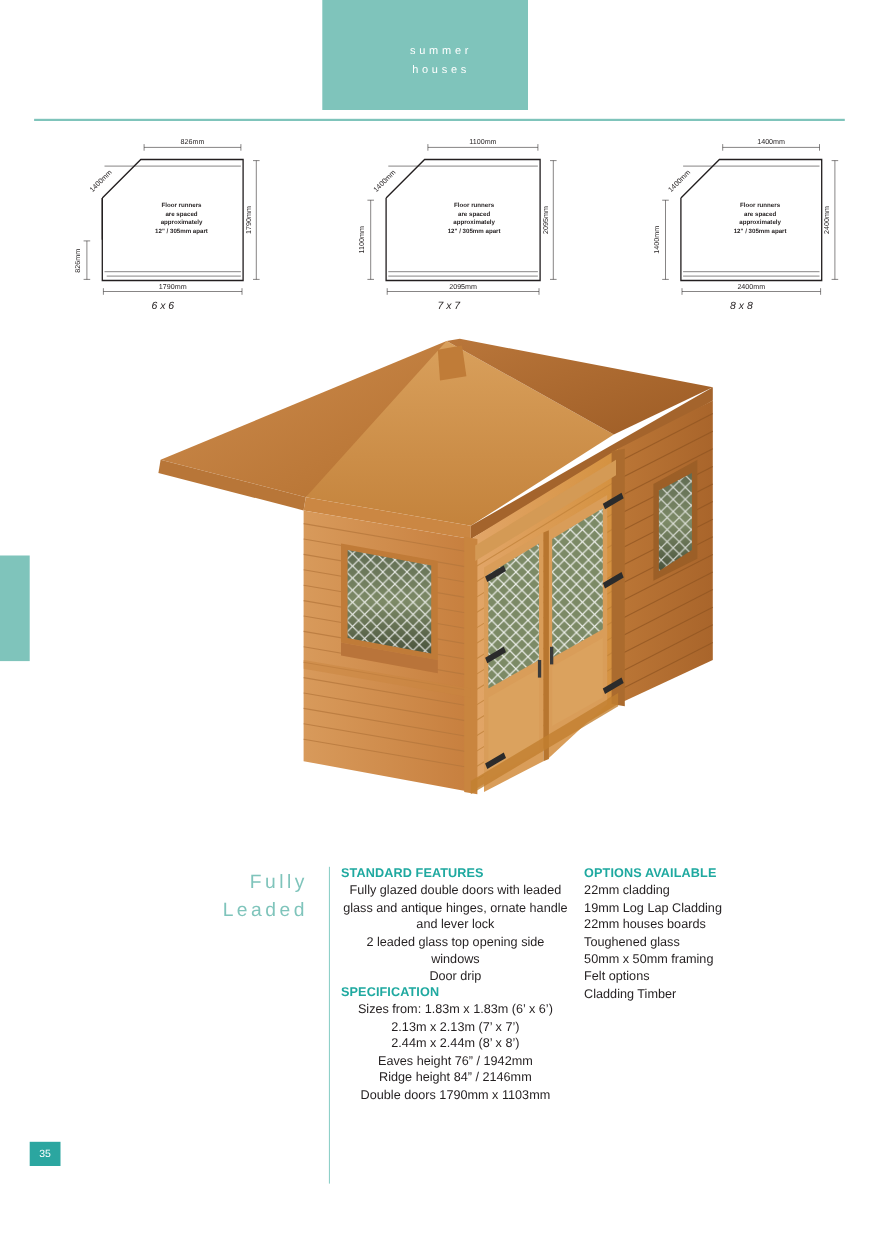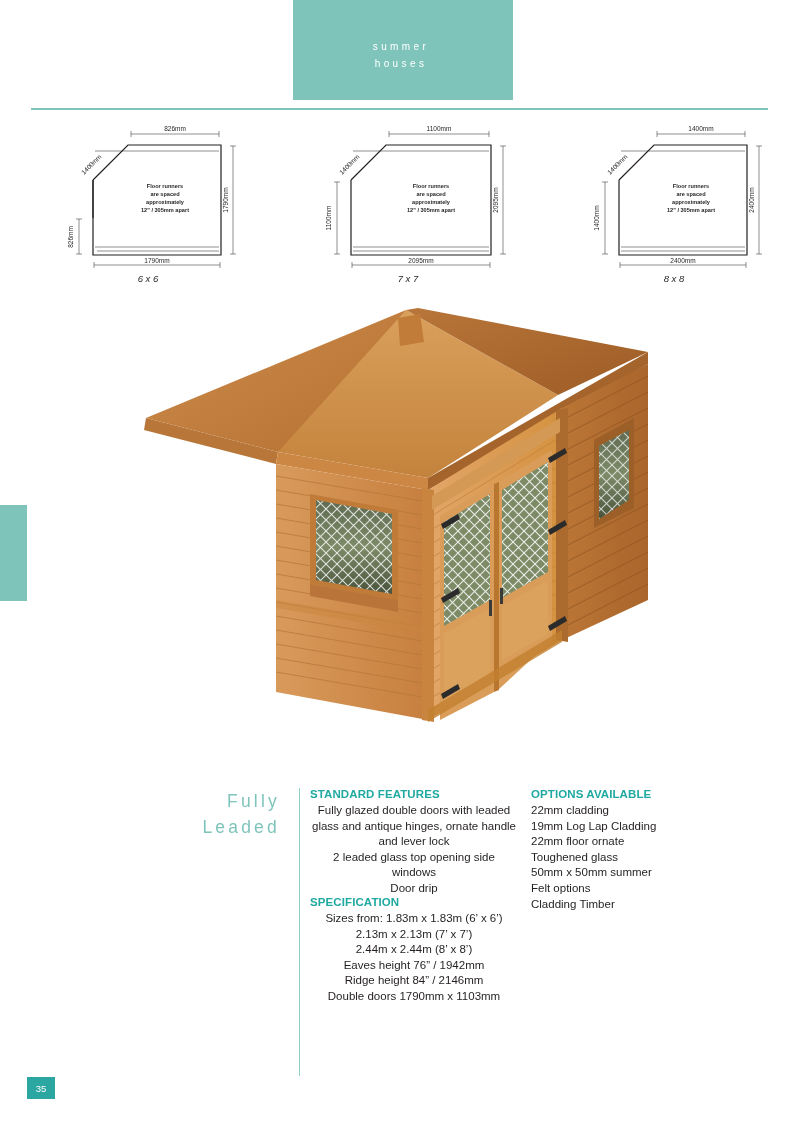"summer" .header-block { width: 220px -> 187px }
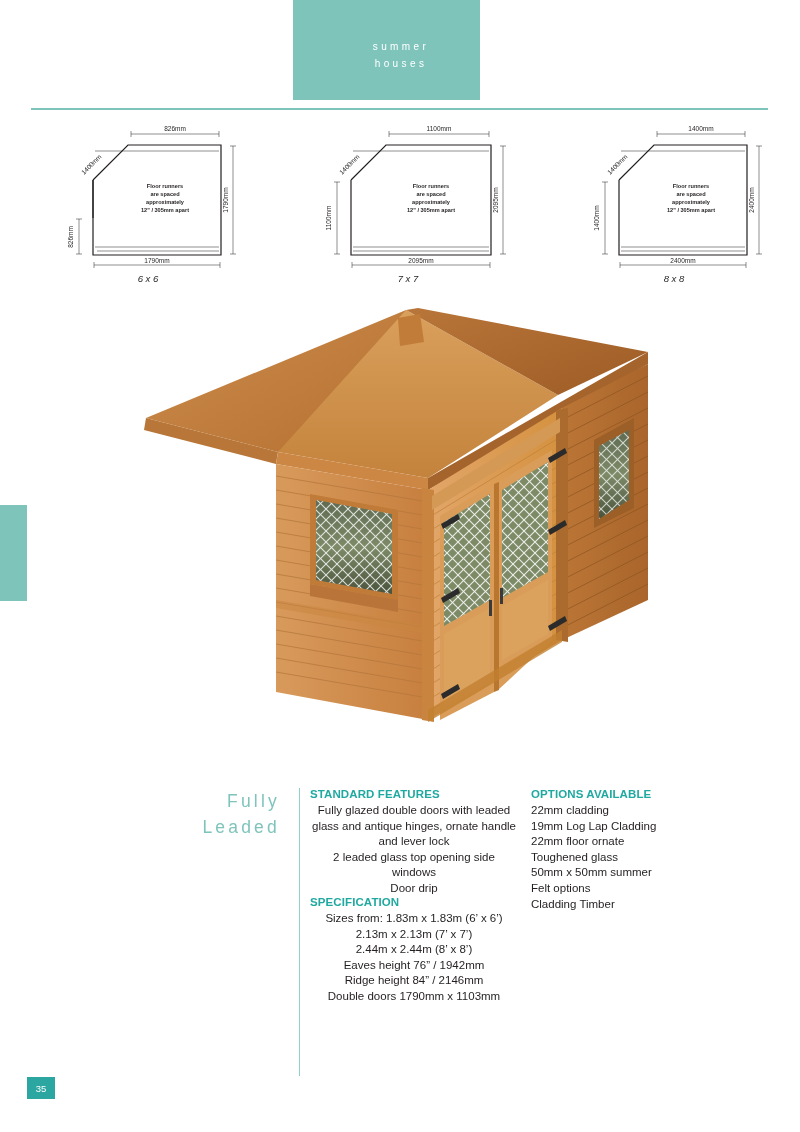"22mm floor ornate" li { text: floor ornate -> houses boards }
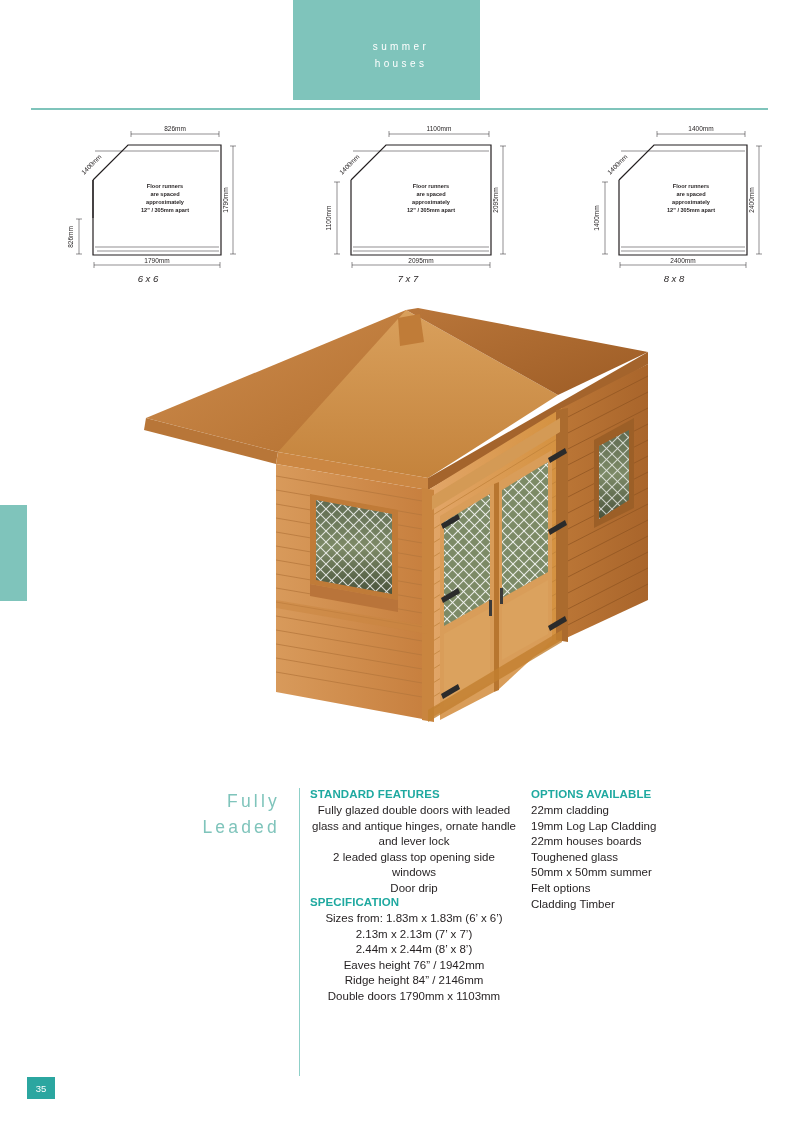"50mm x 50mm summer" li { text: summer -> framing }
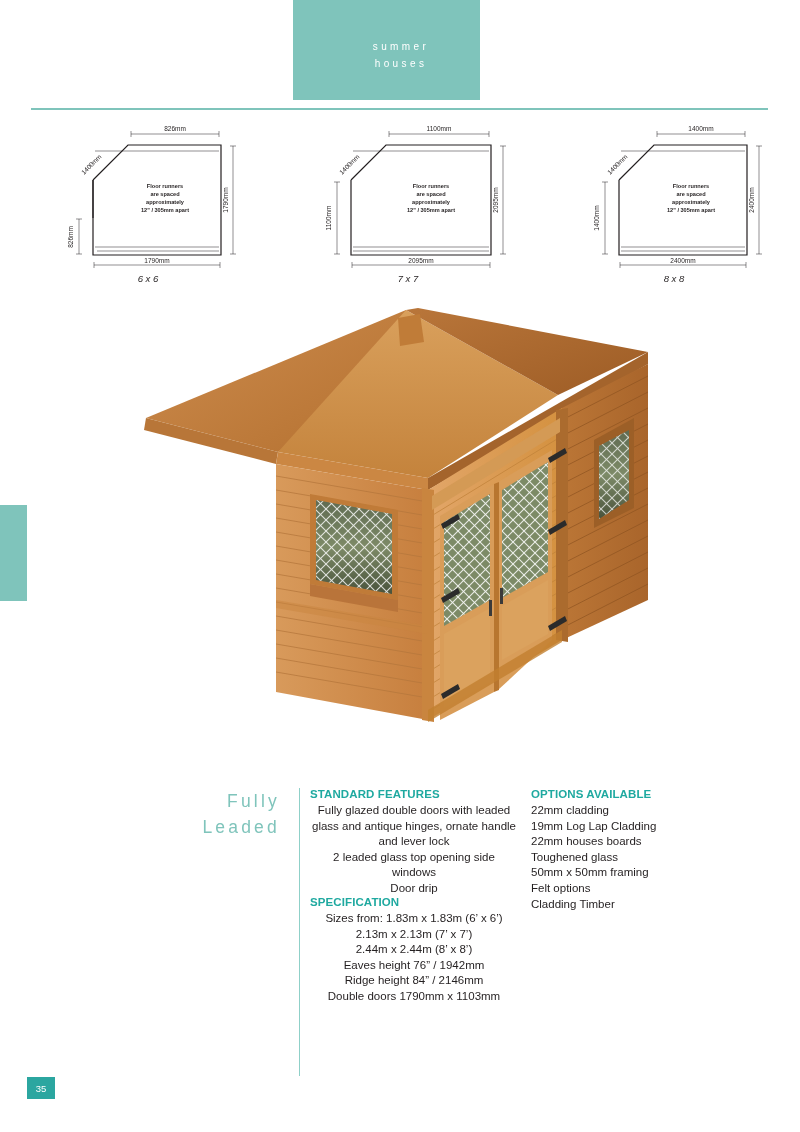"35" .pagenum { top: 1077px -> 1038px }
